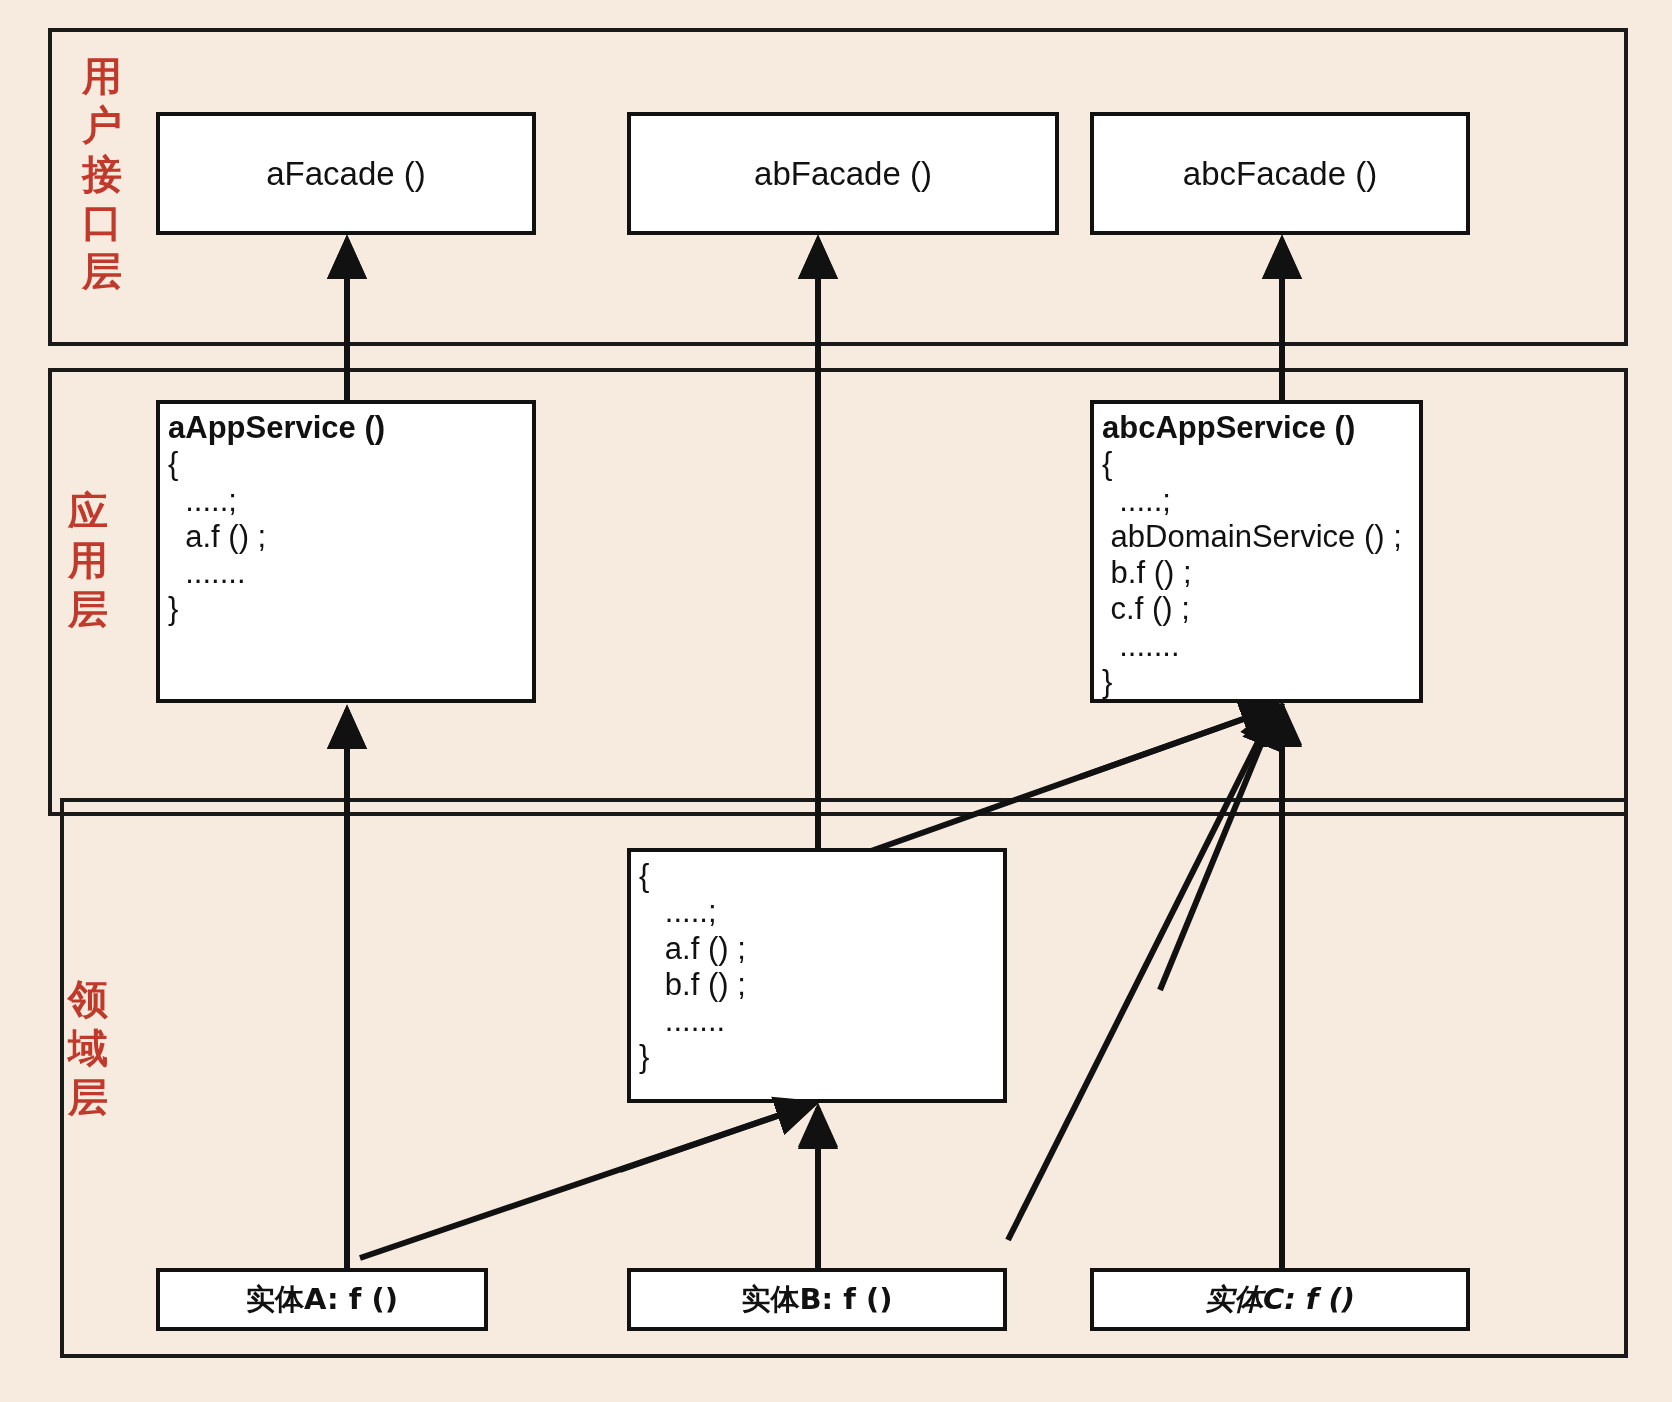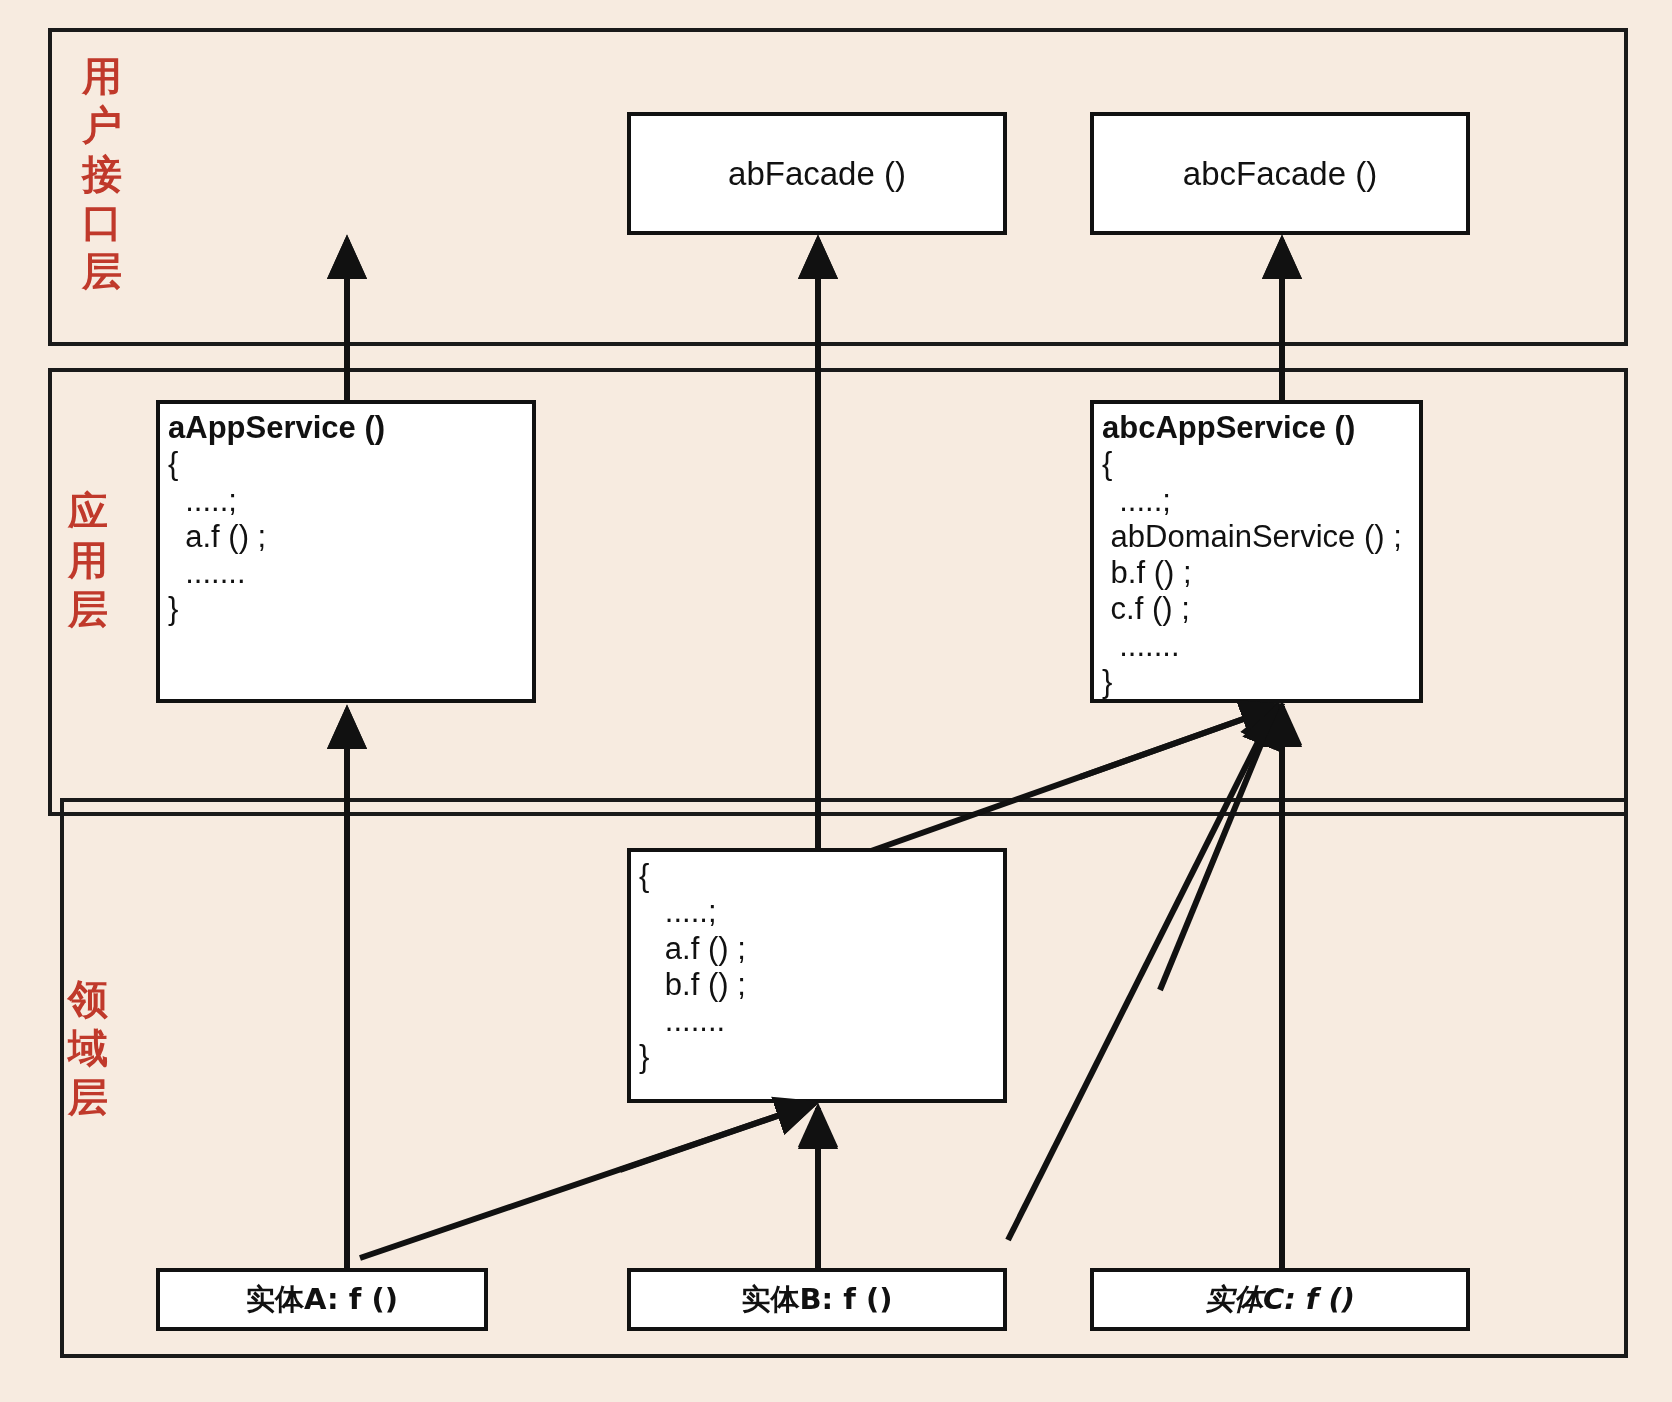"aFacade ()" div.node { html: none -> <div> <span>aFacade ()</span> </div> }
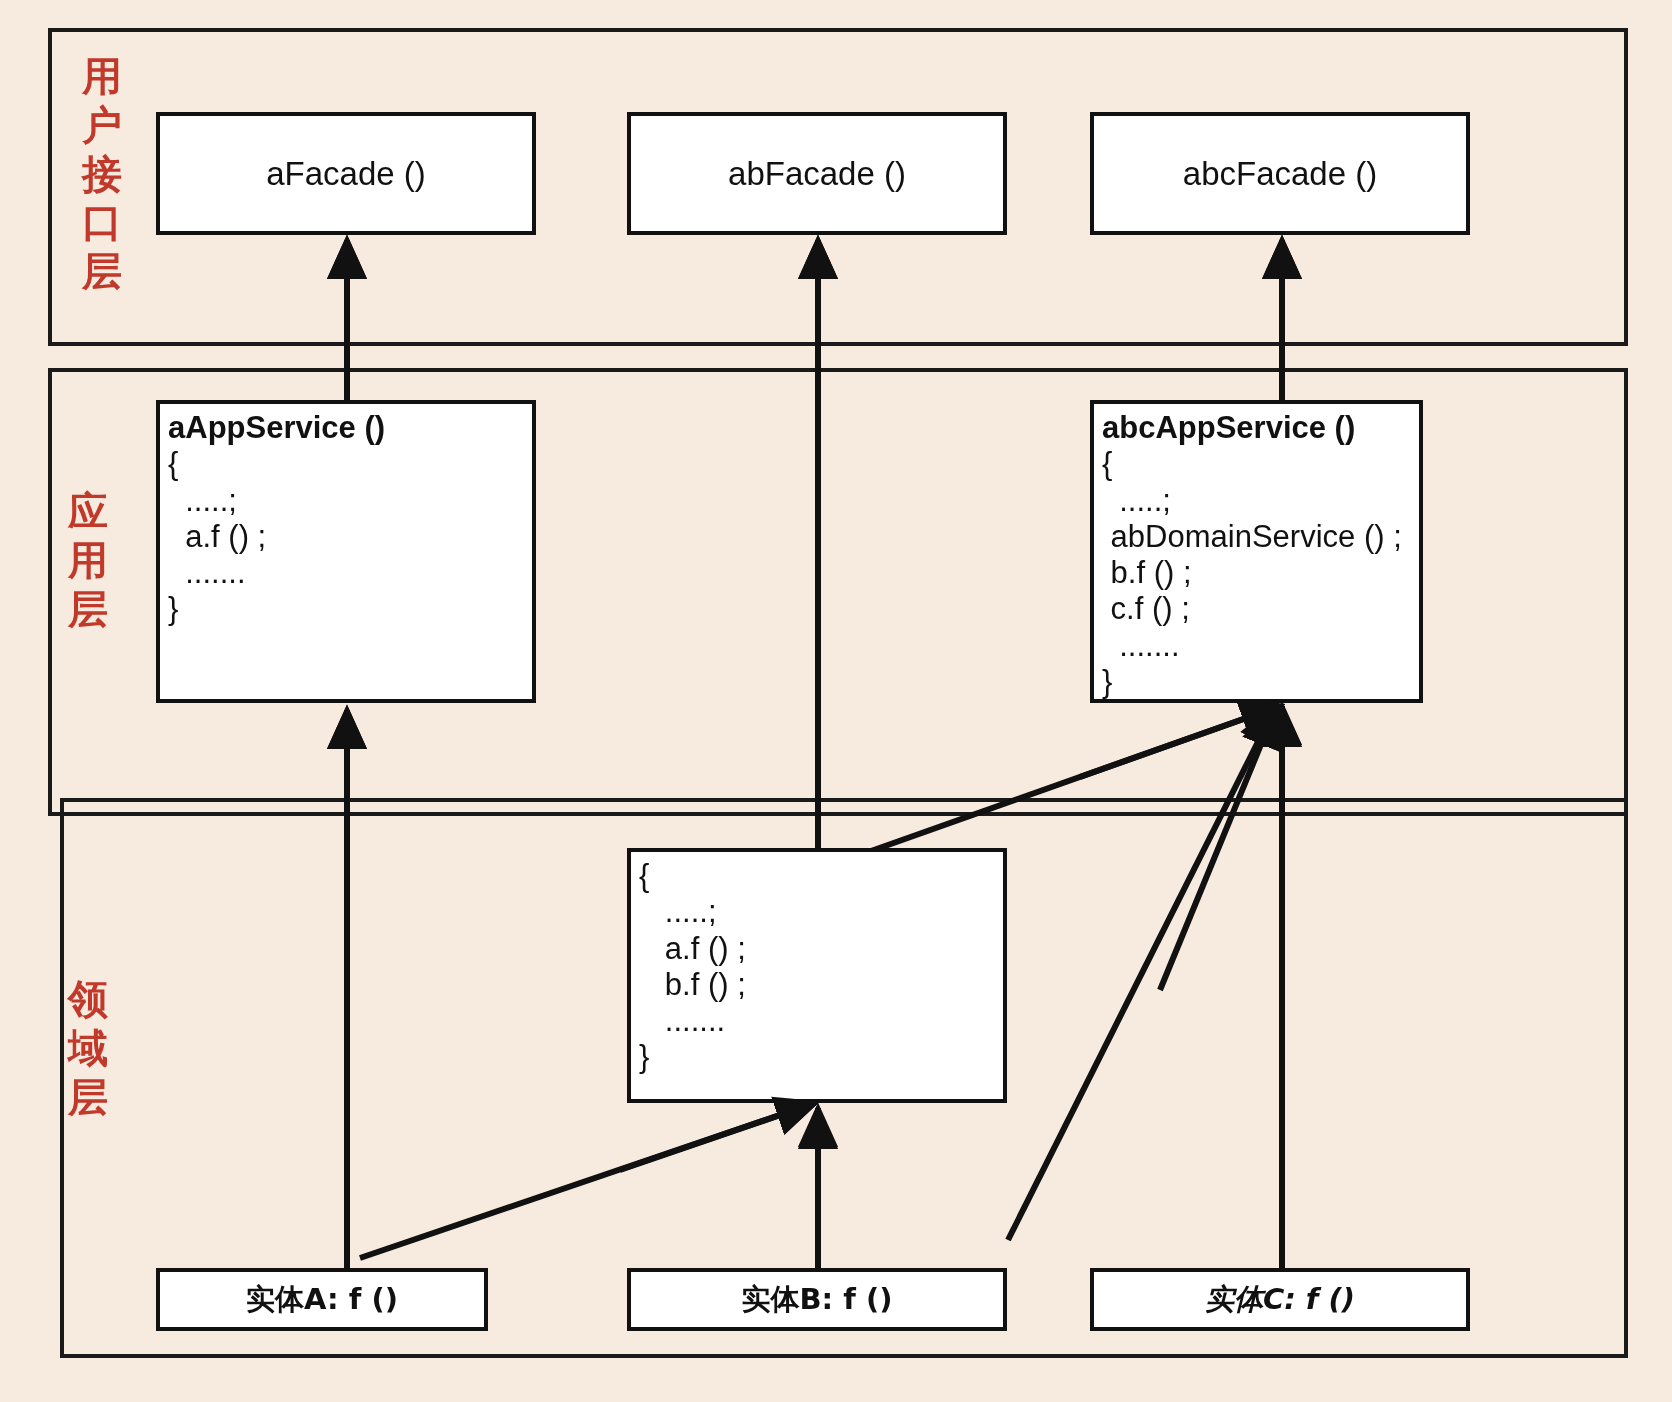"abFacade ()" div.node { width: 380px -> 432px }
